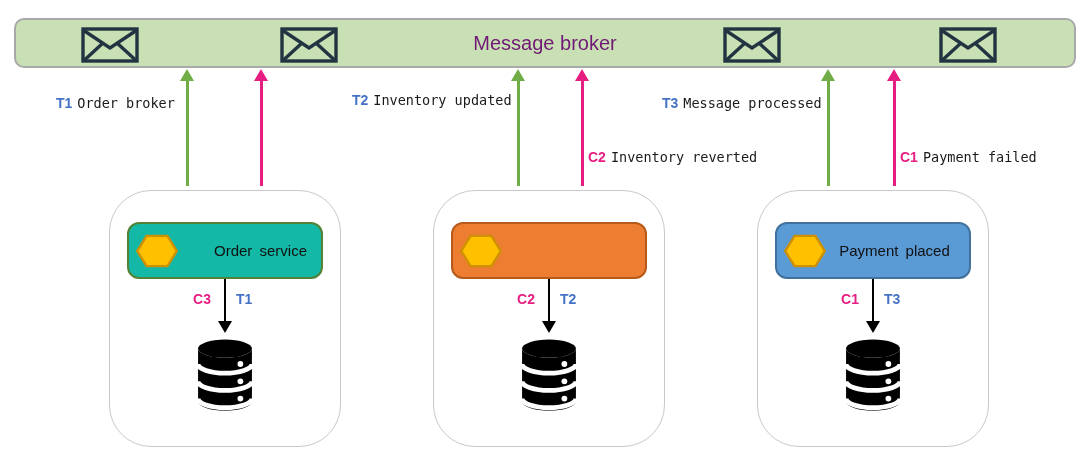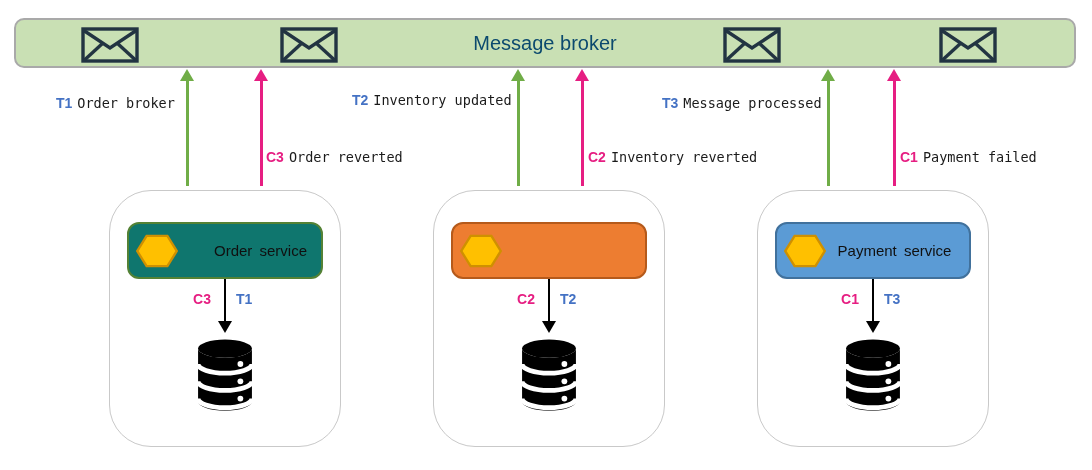"Message broker" .broker-title { color: #0c4a6e -> #701a75 }
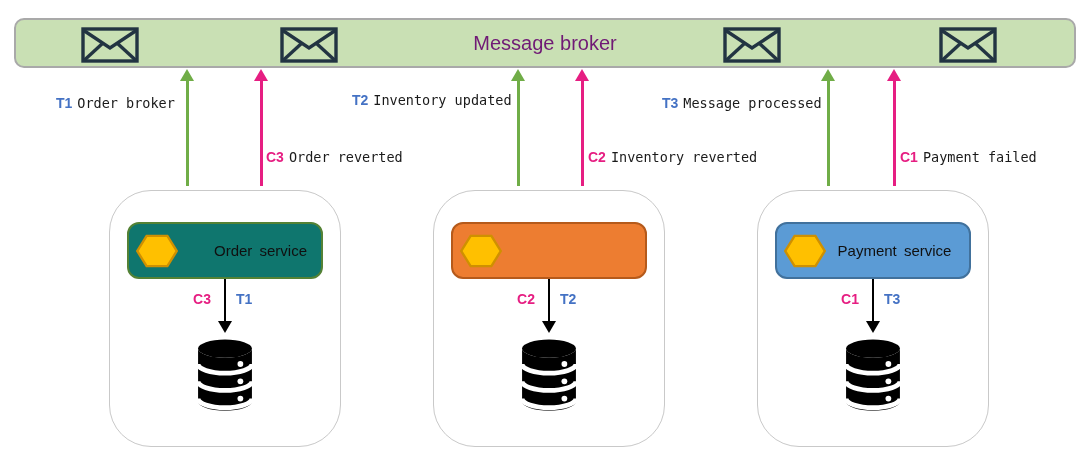"C3 Order reverted" div.evt-label { html: <div> <span>C3</span><span>Order reverted</span> </div> -> none }
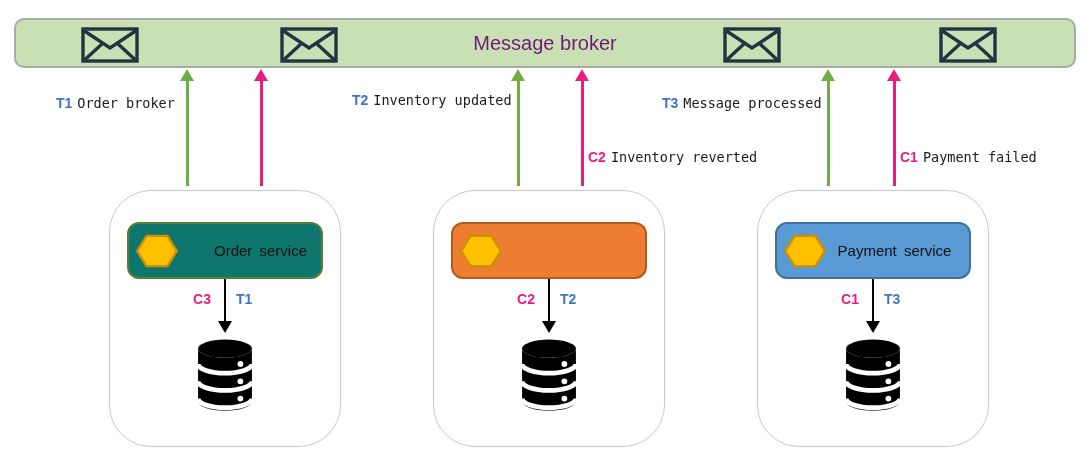"Order service" div.service-pill { background-color: #0f766e -> #14b8a6 }
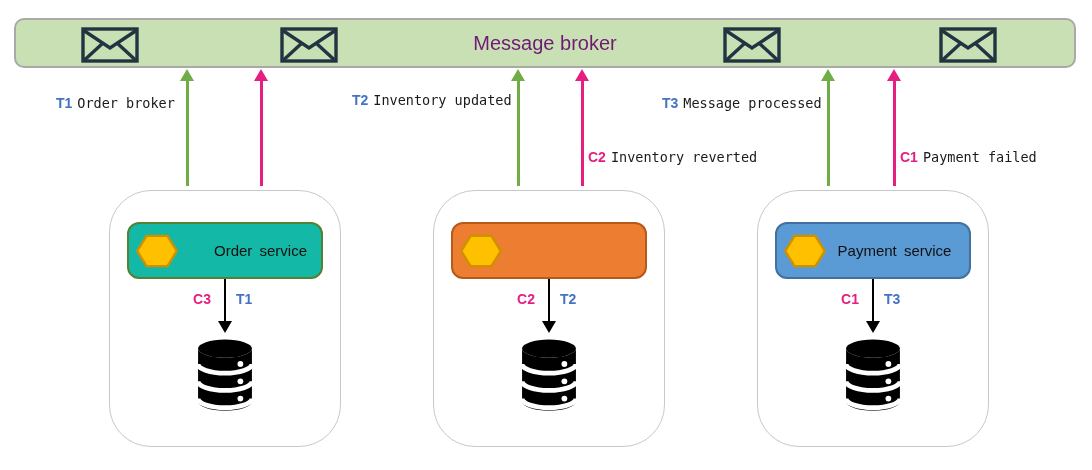"Payment service" span.service-name { text: service -> placed }
